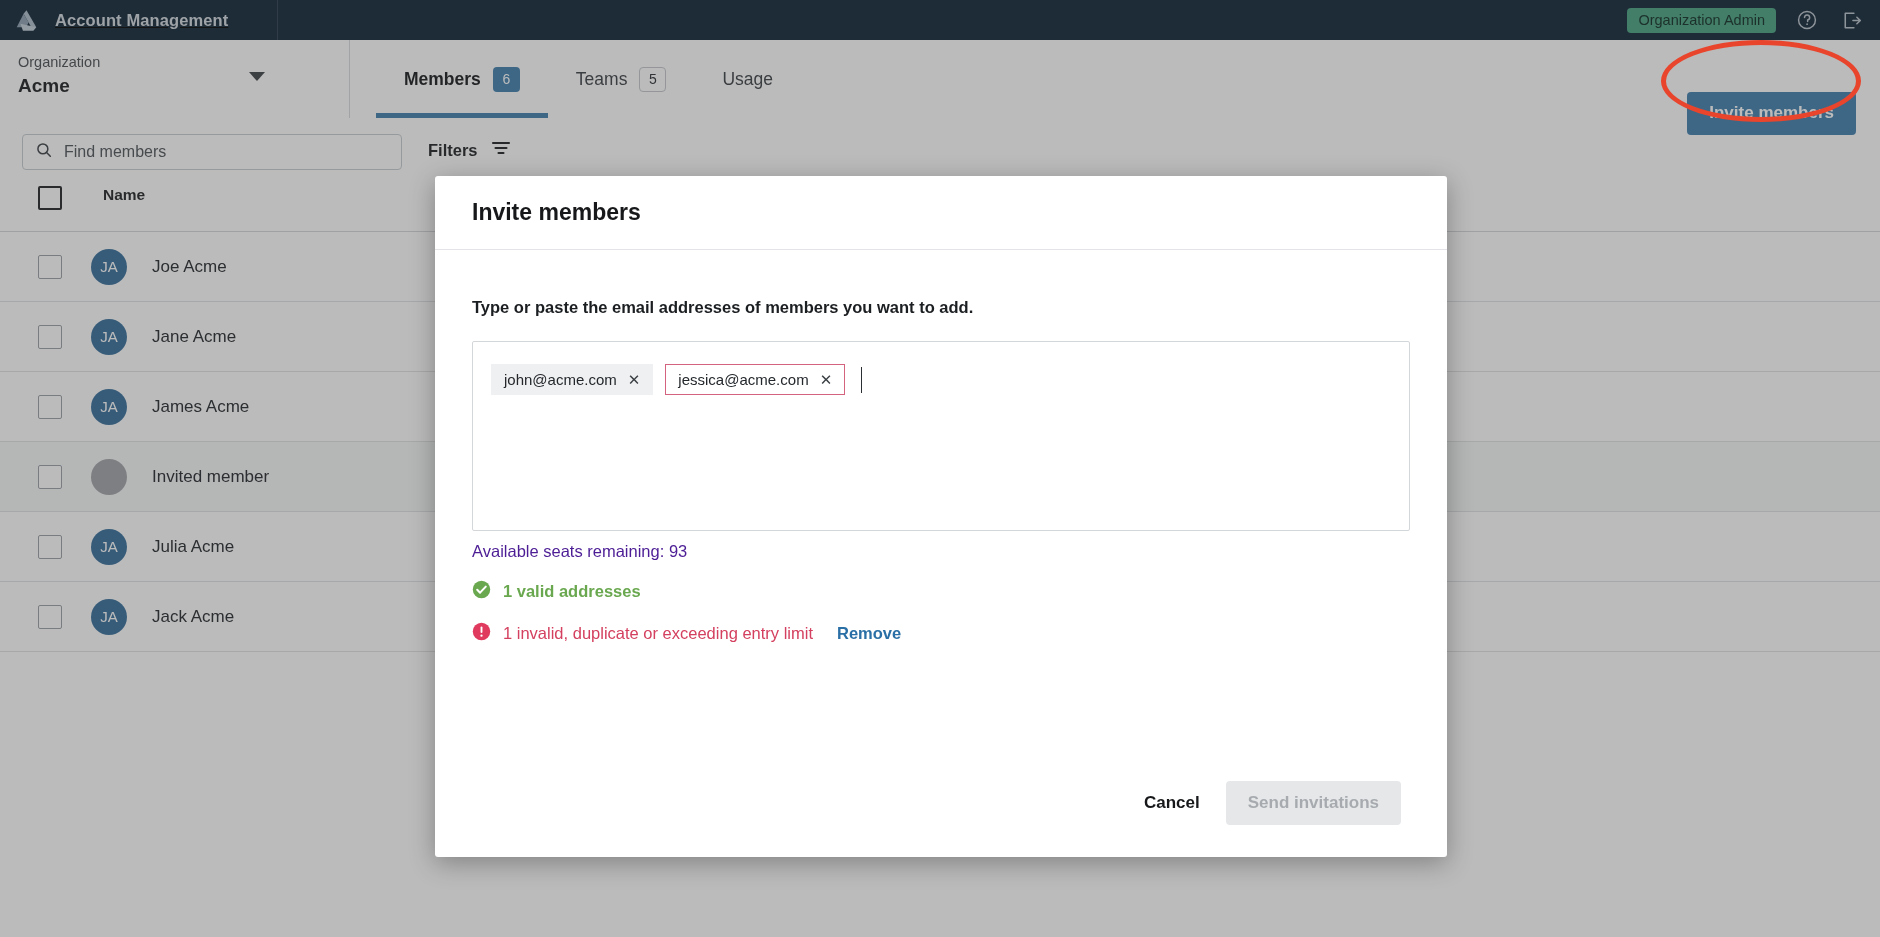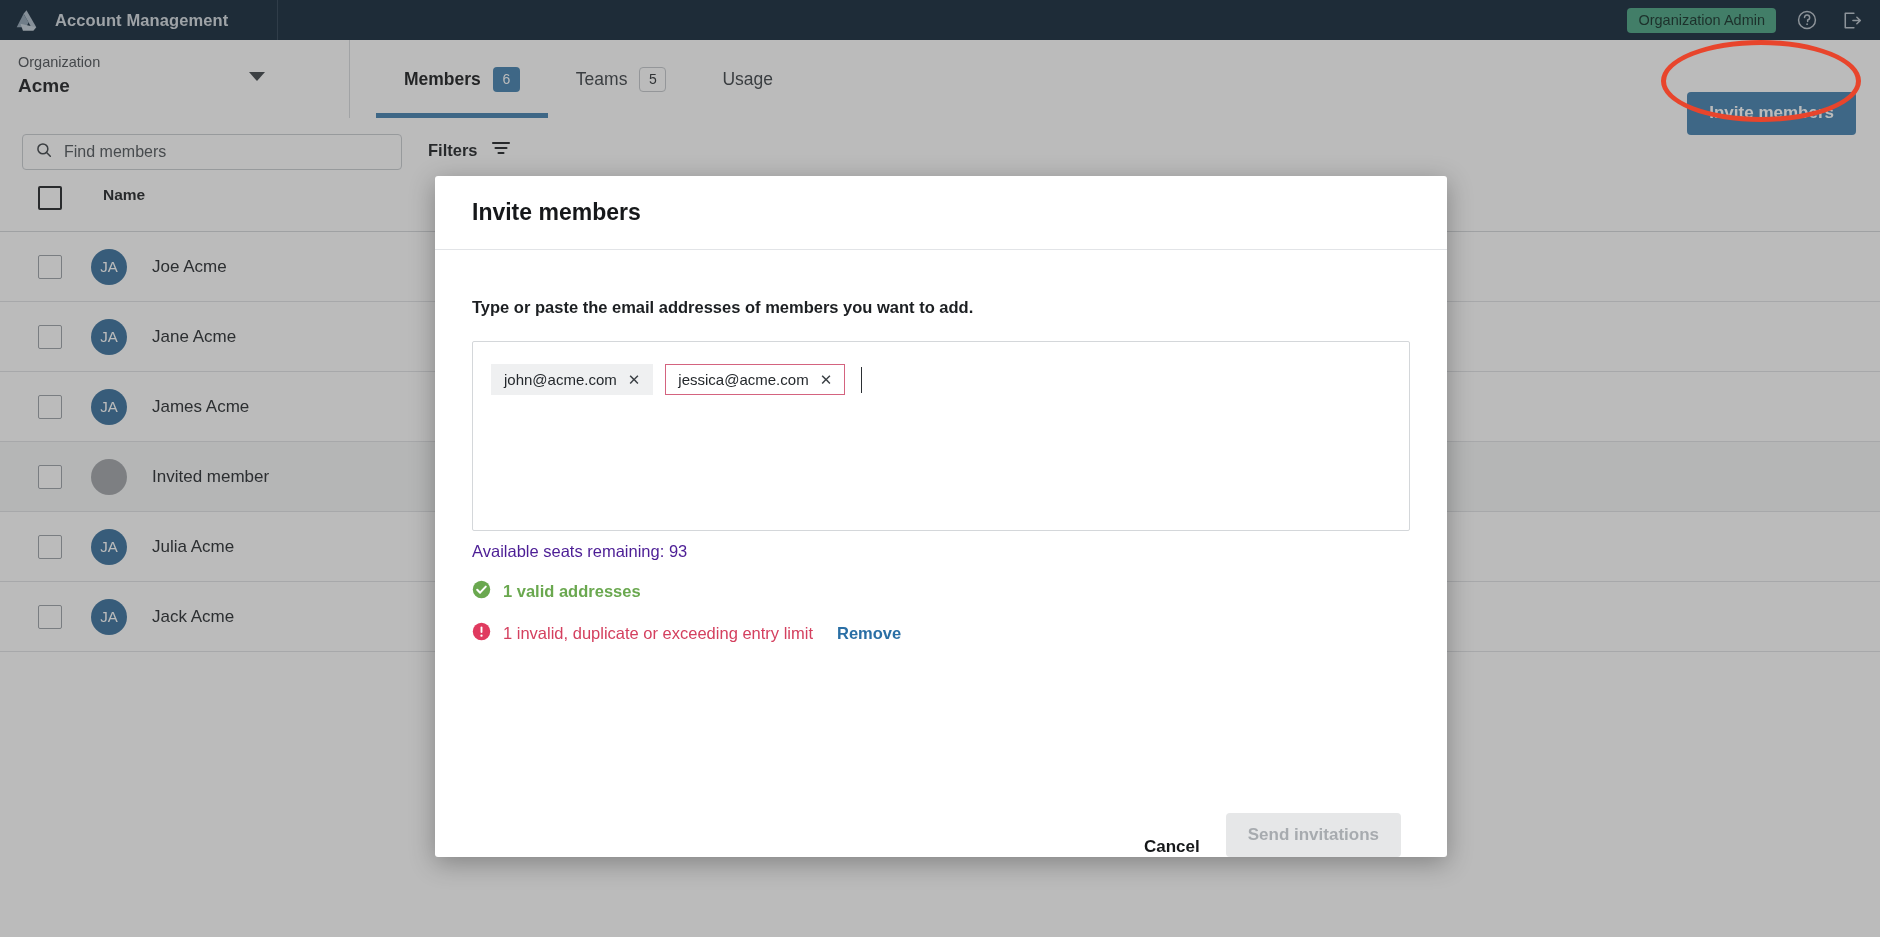"Account Management" .brand-zone { text-decoration: none -> underline }
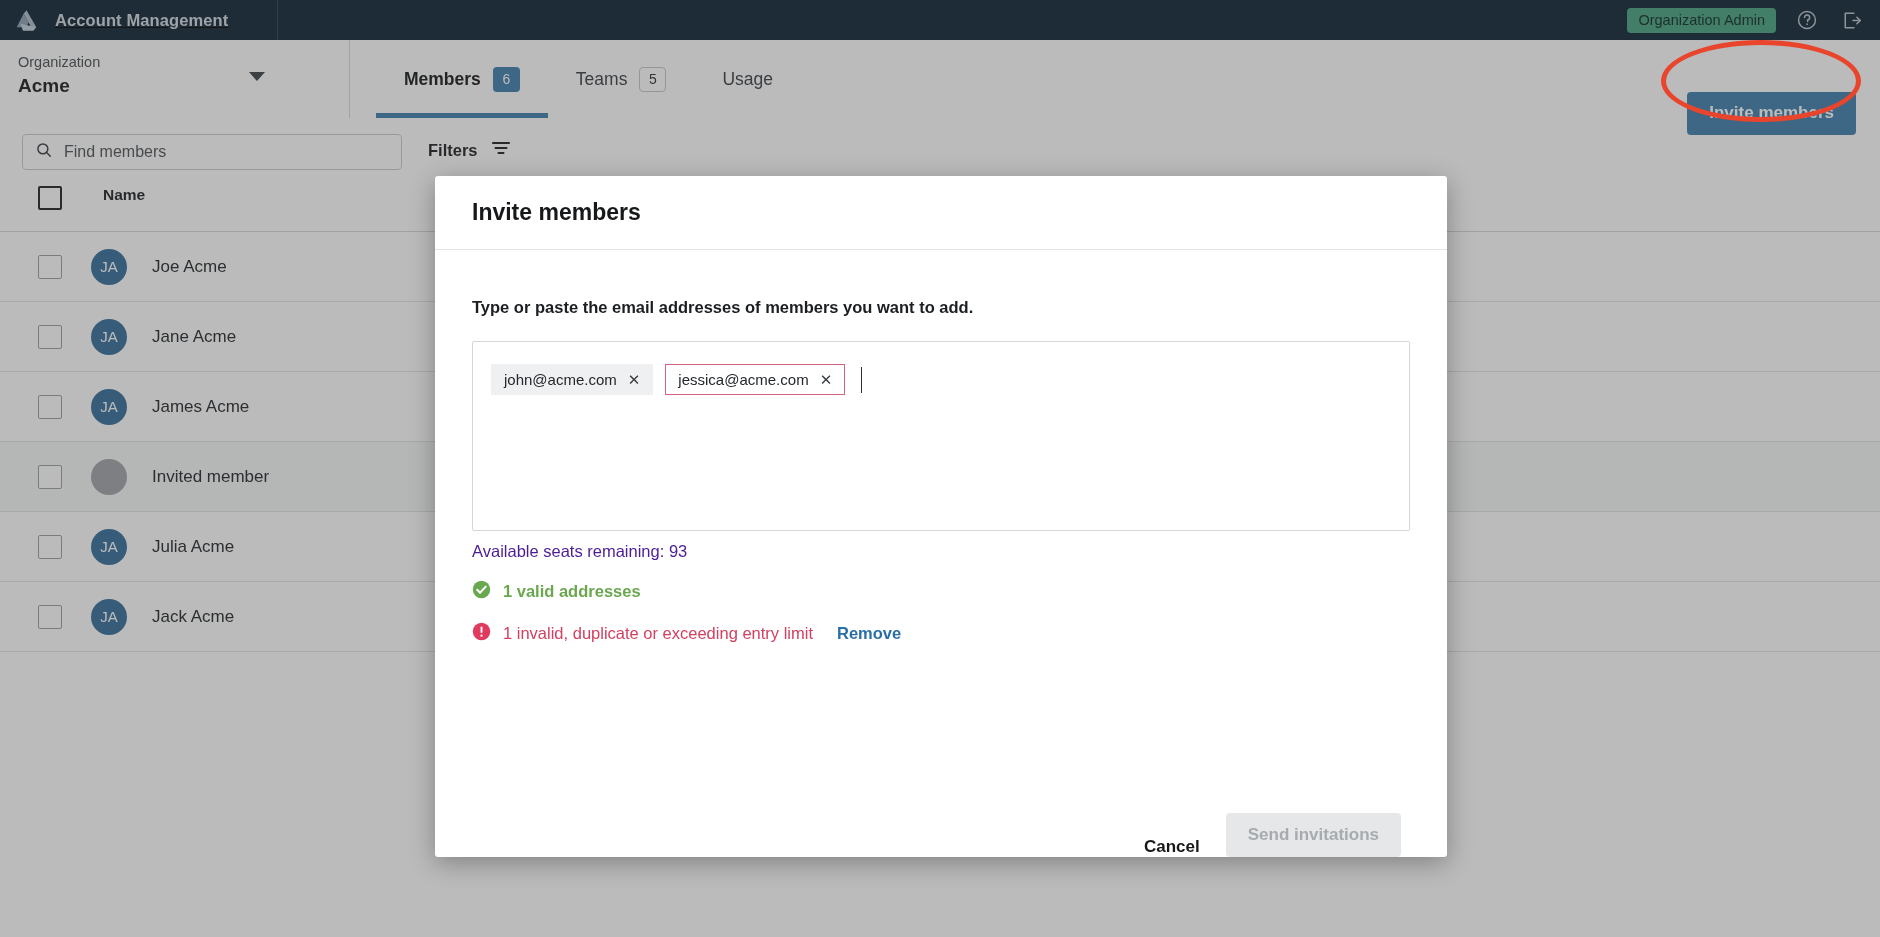"Cancel" .modal-foot { align-items: flex-end -> center }
